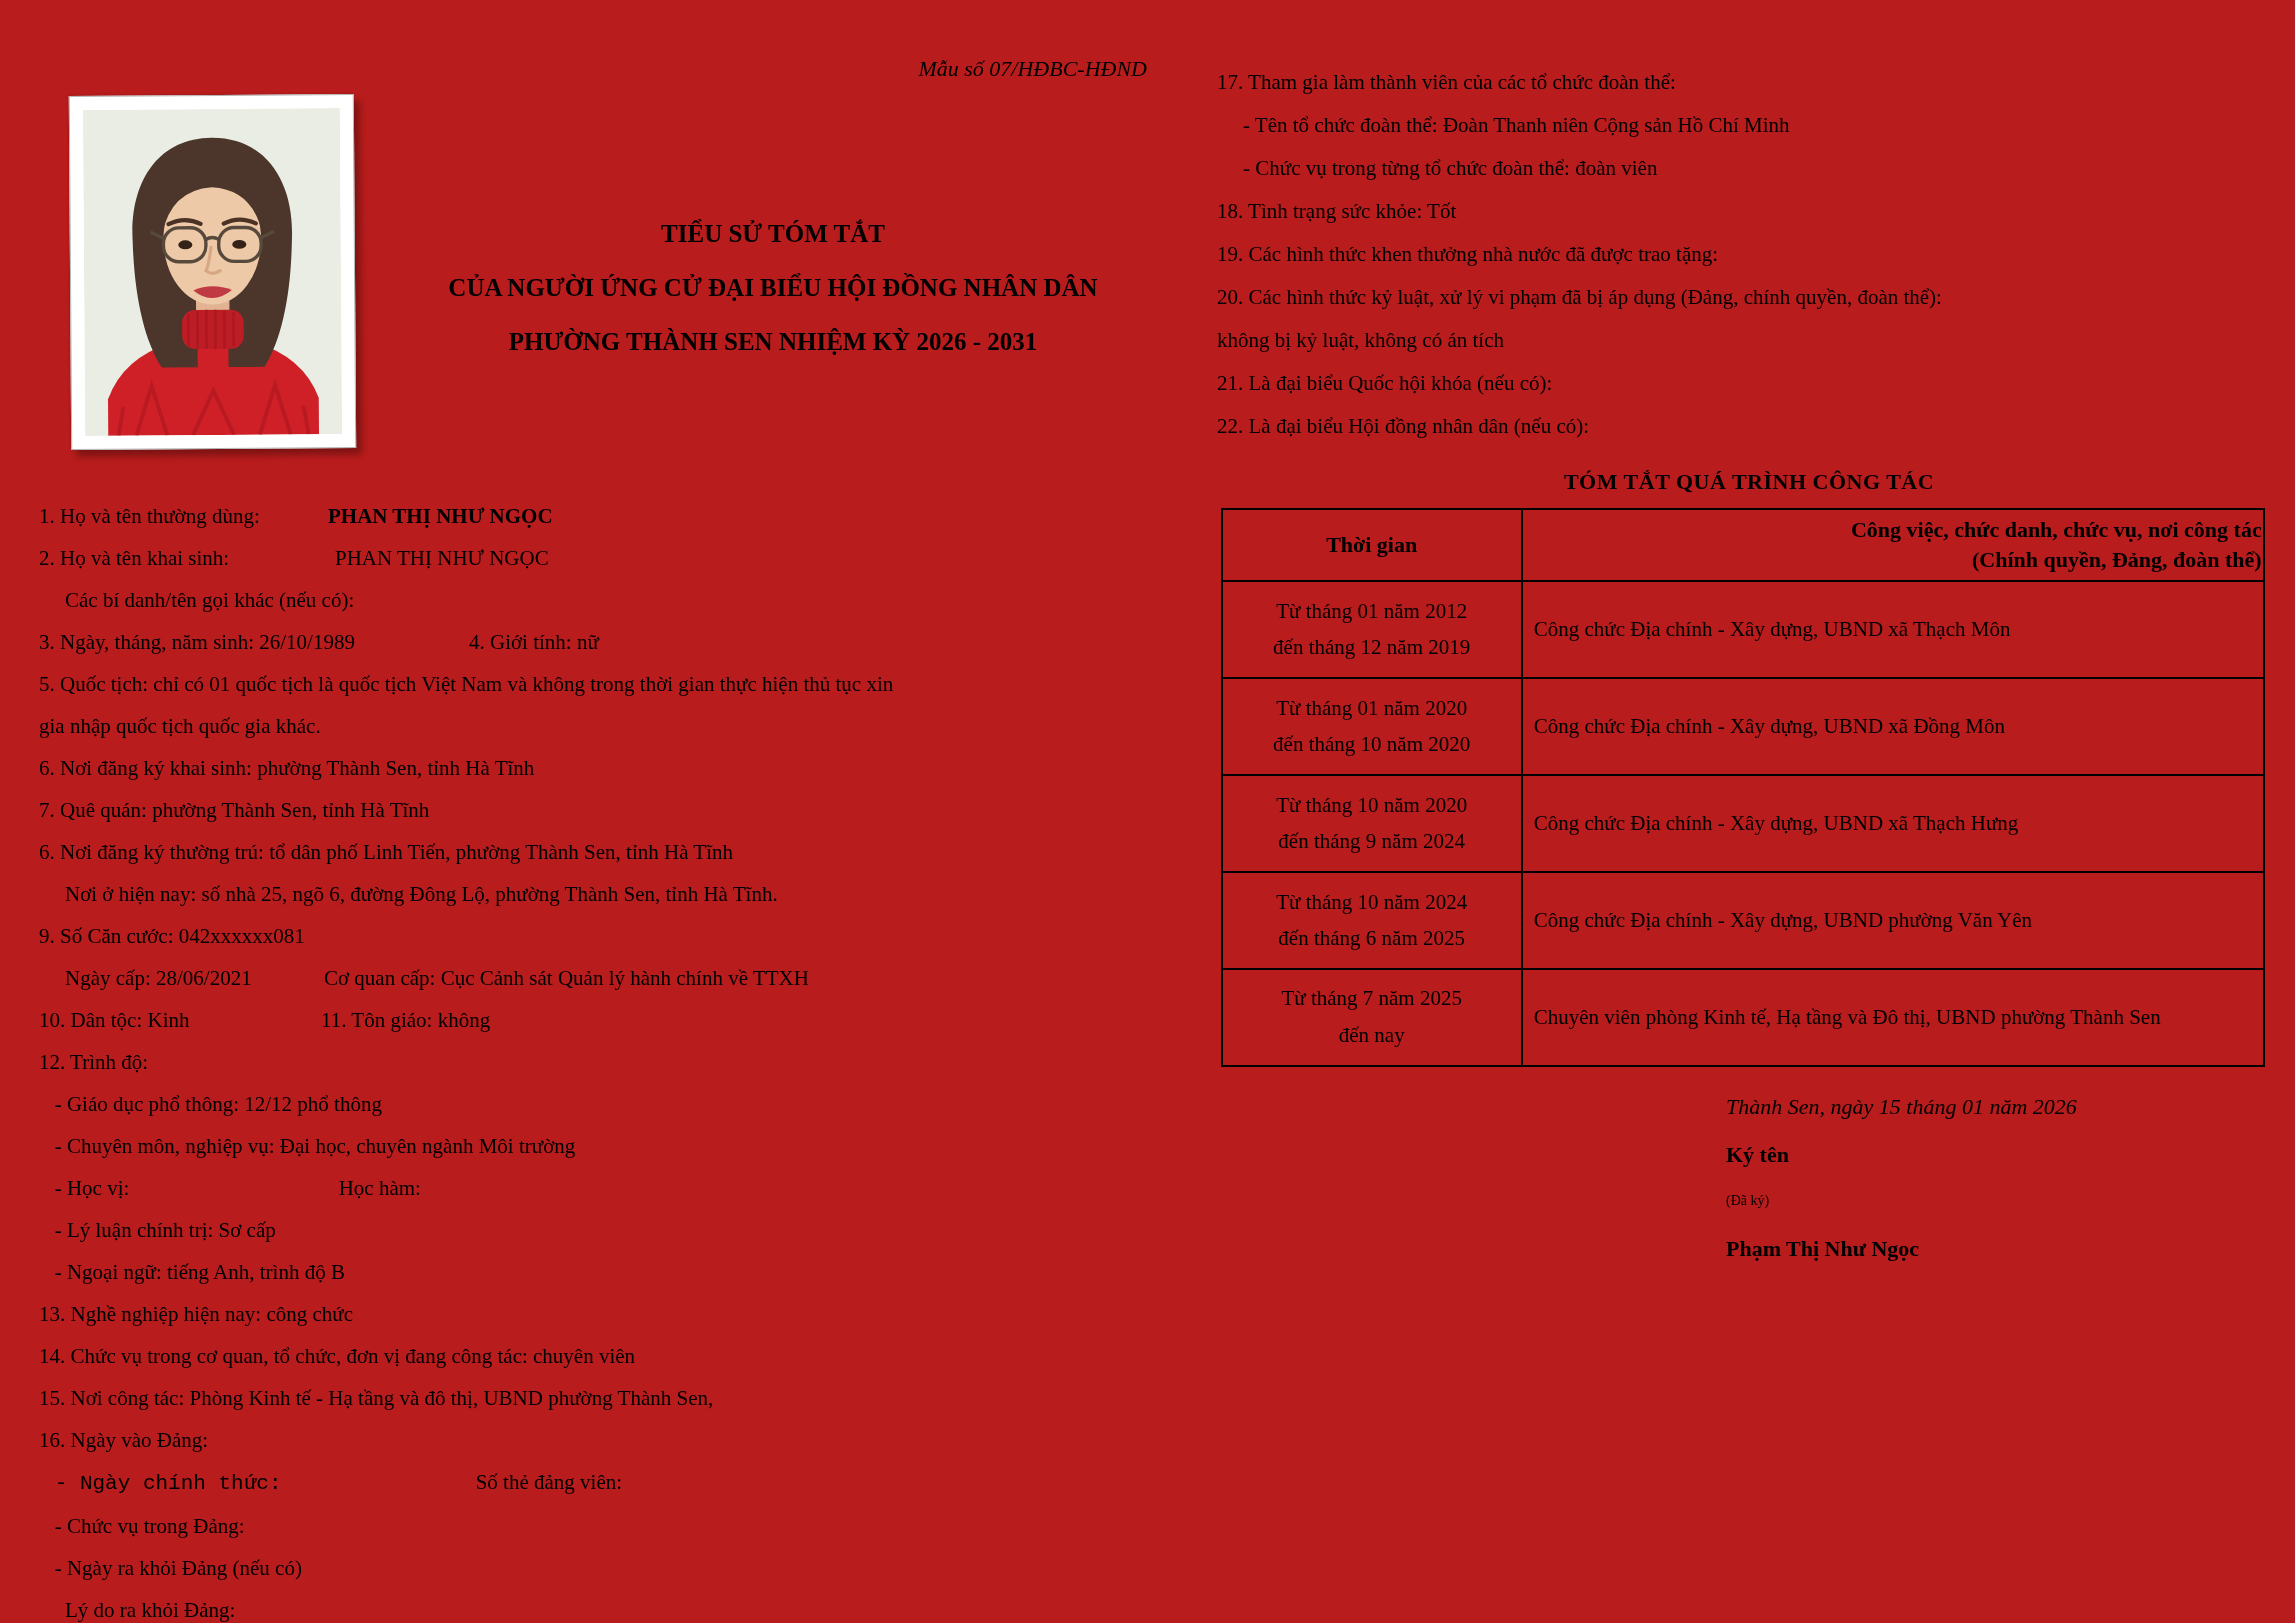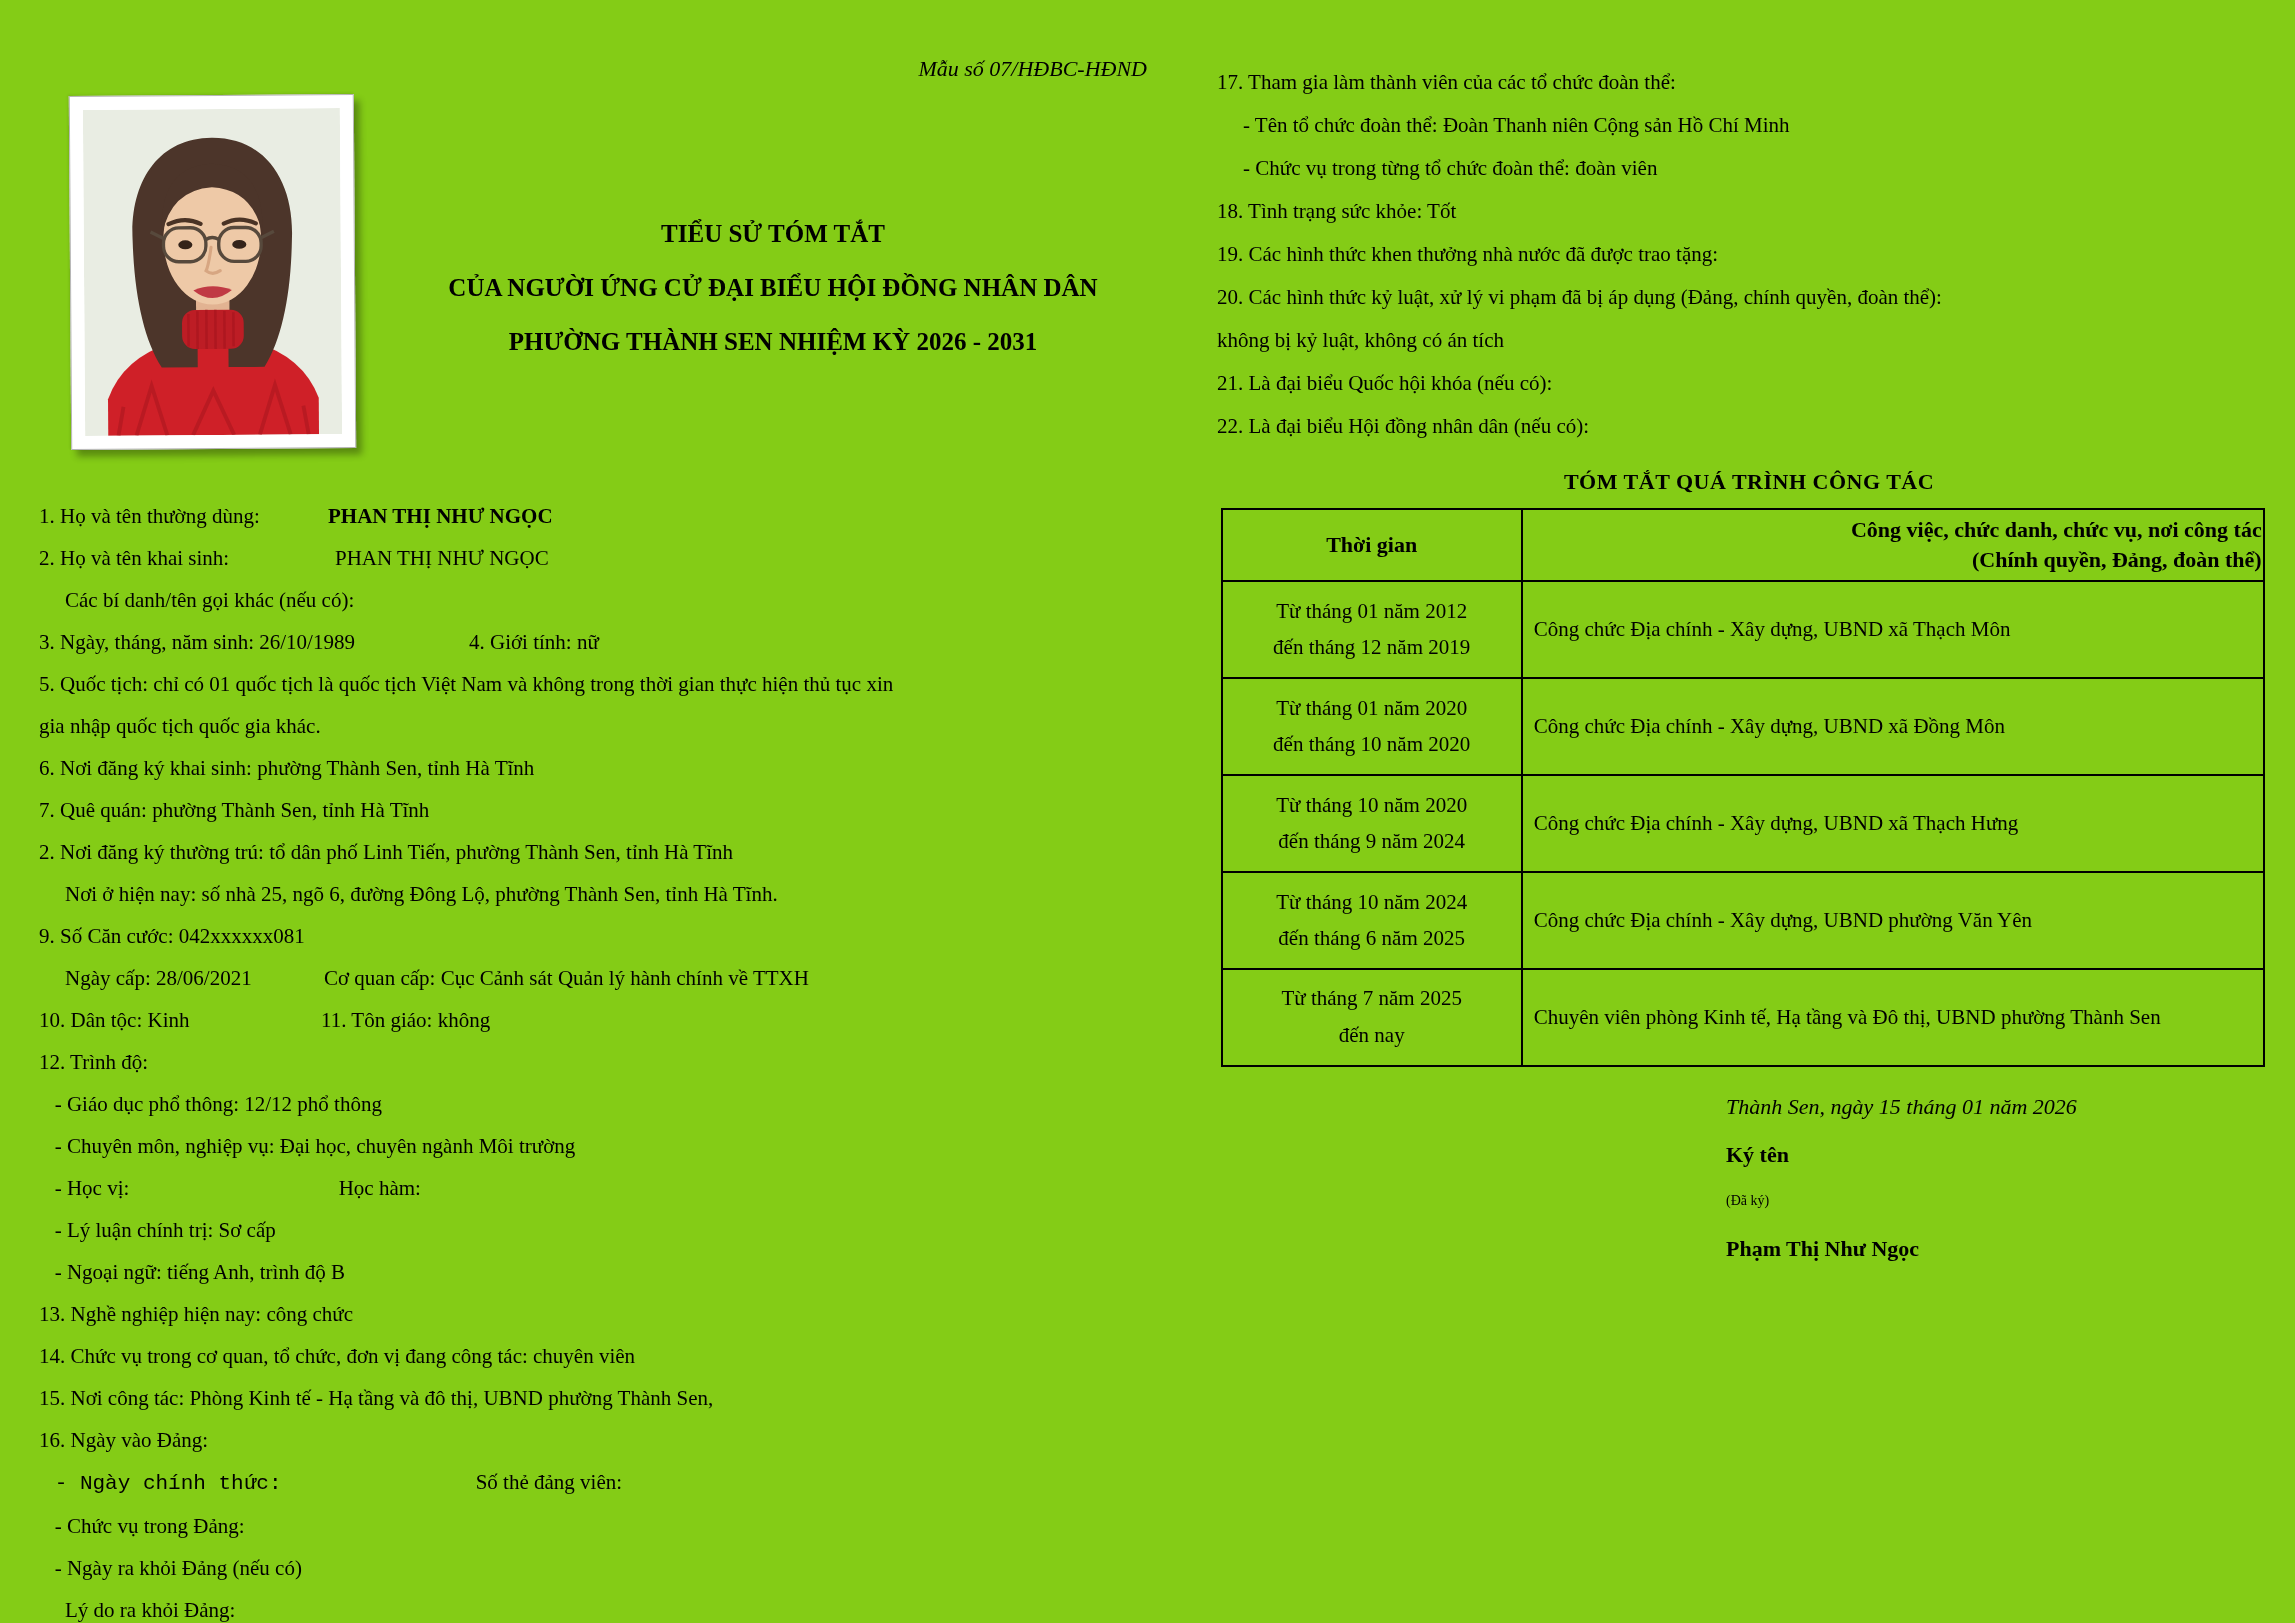"Mẫu số 07/HĐBC-HĐND" .page { background: #84cc16 -> #b91c1c }
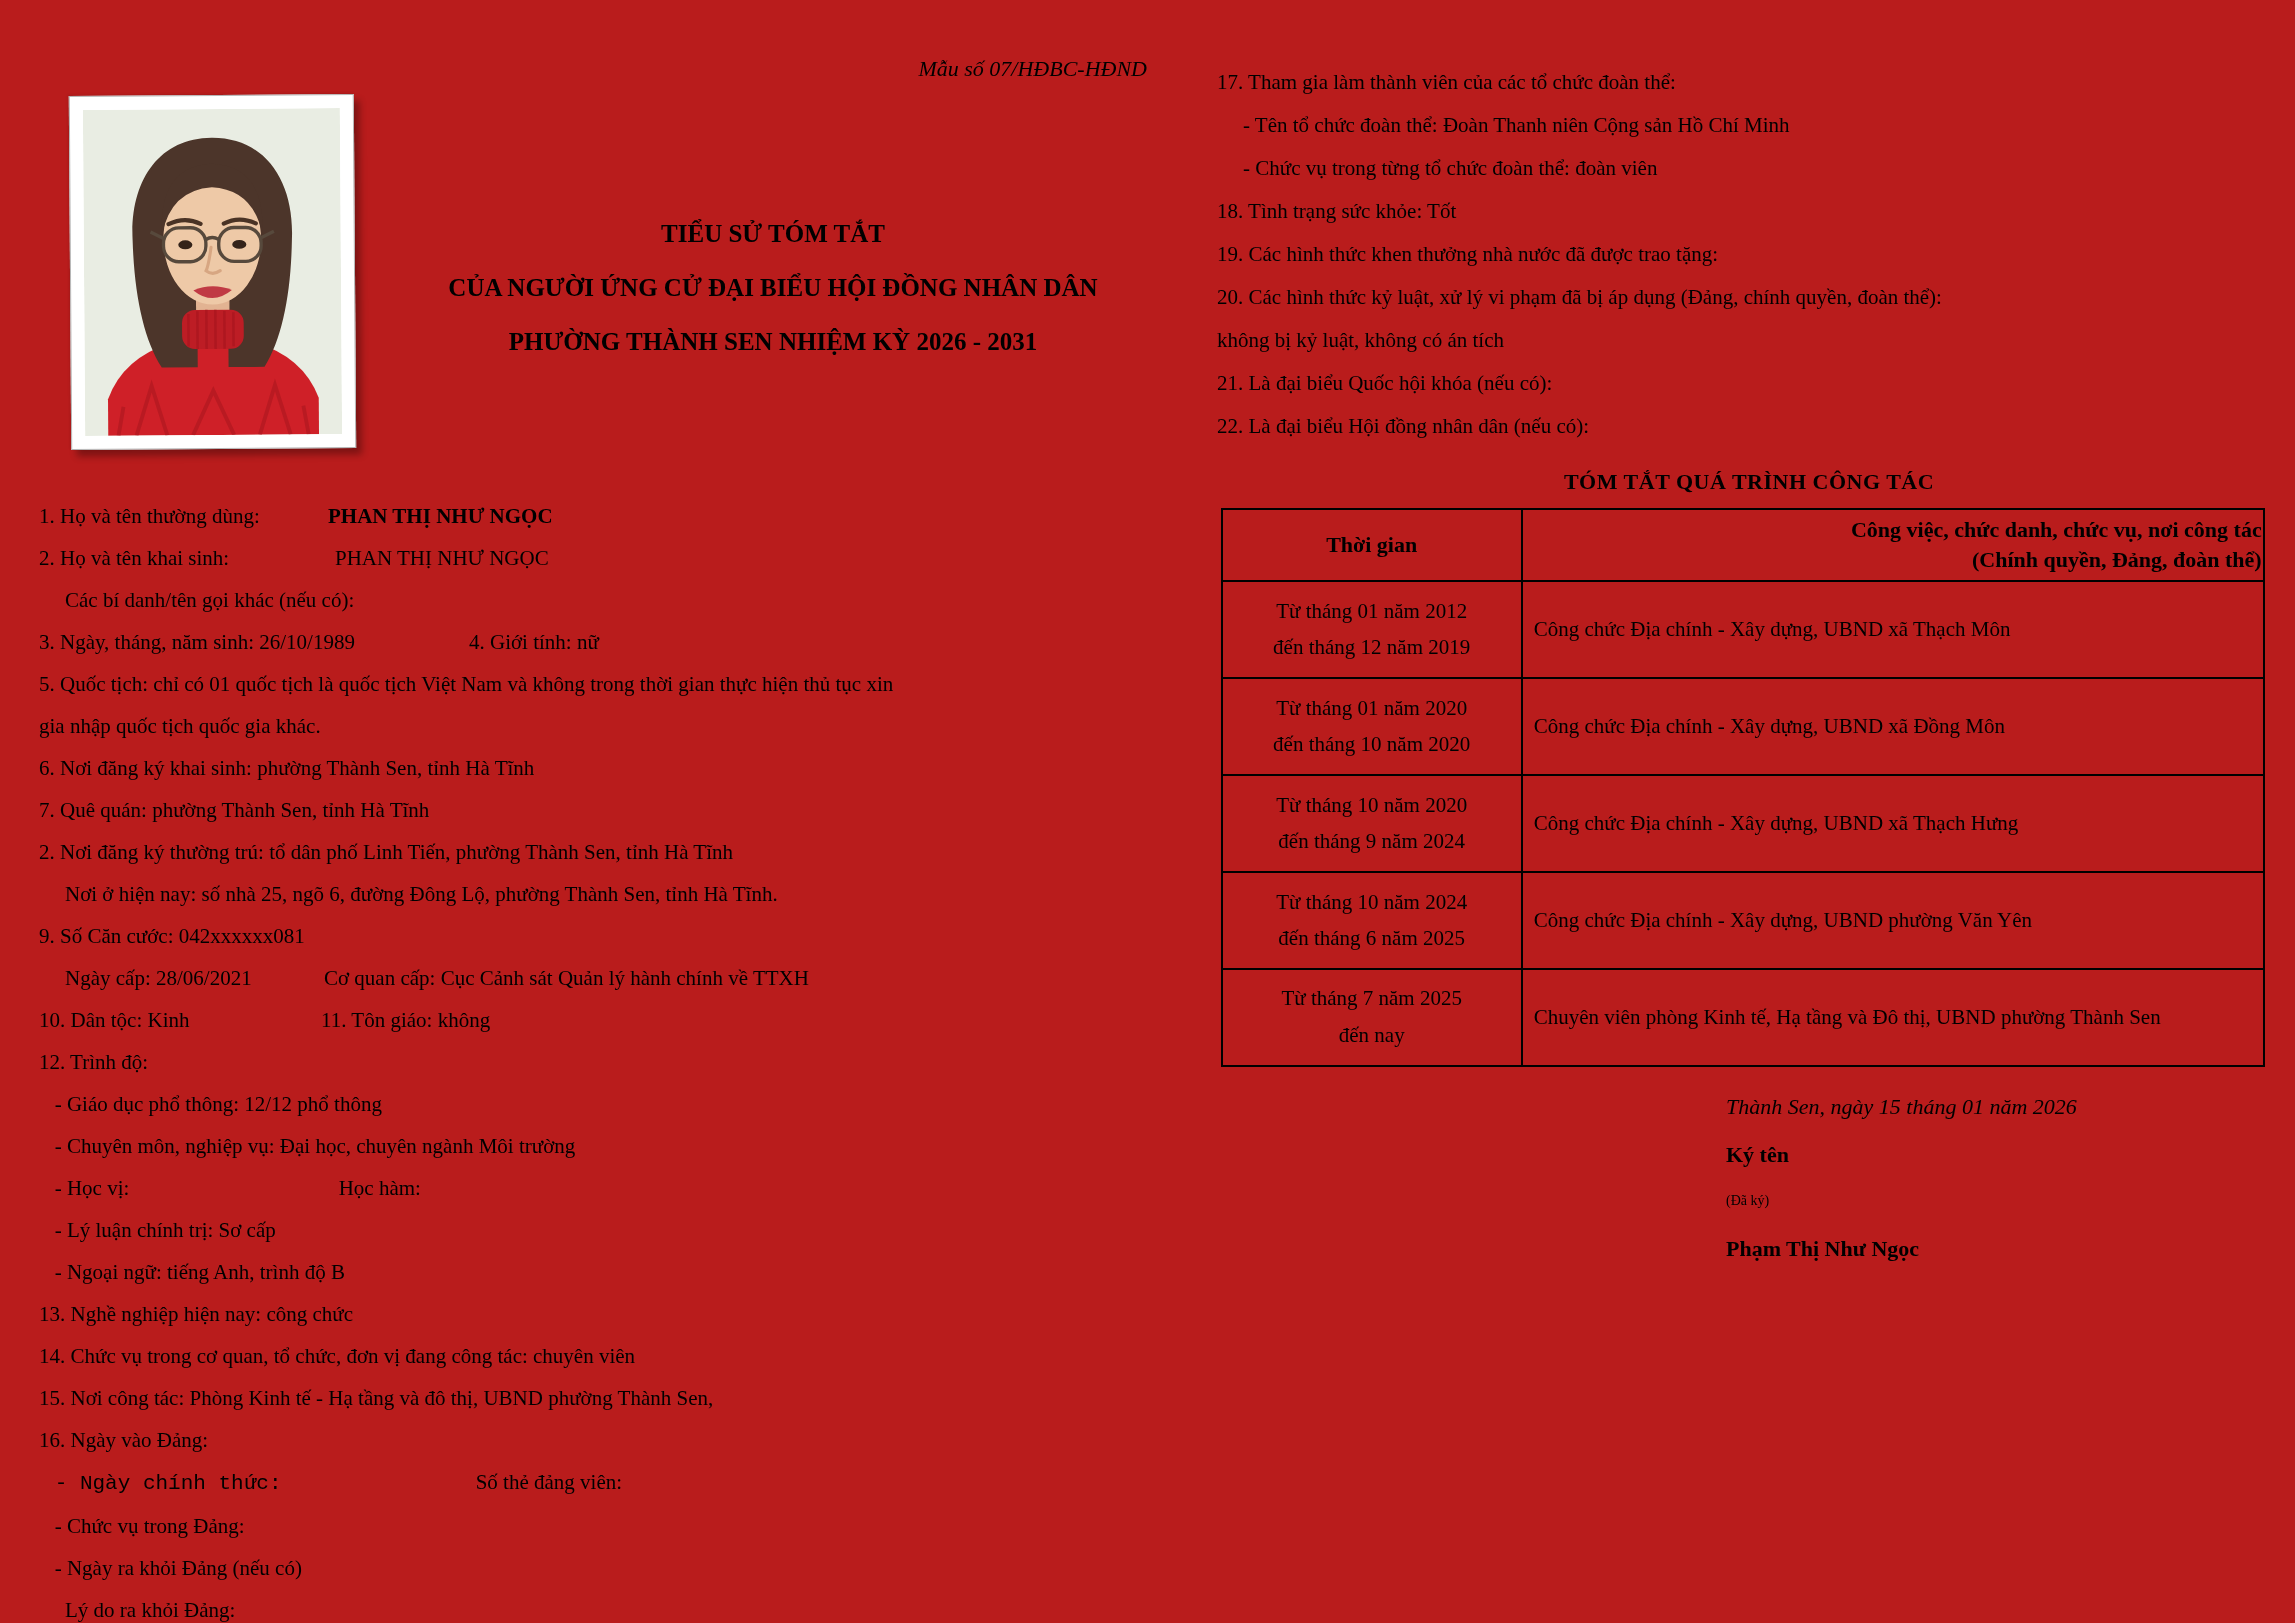"2. Nơi đăng ký thường" span.seg { text: 2 -> 6 }
